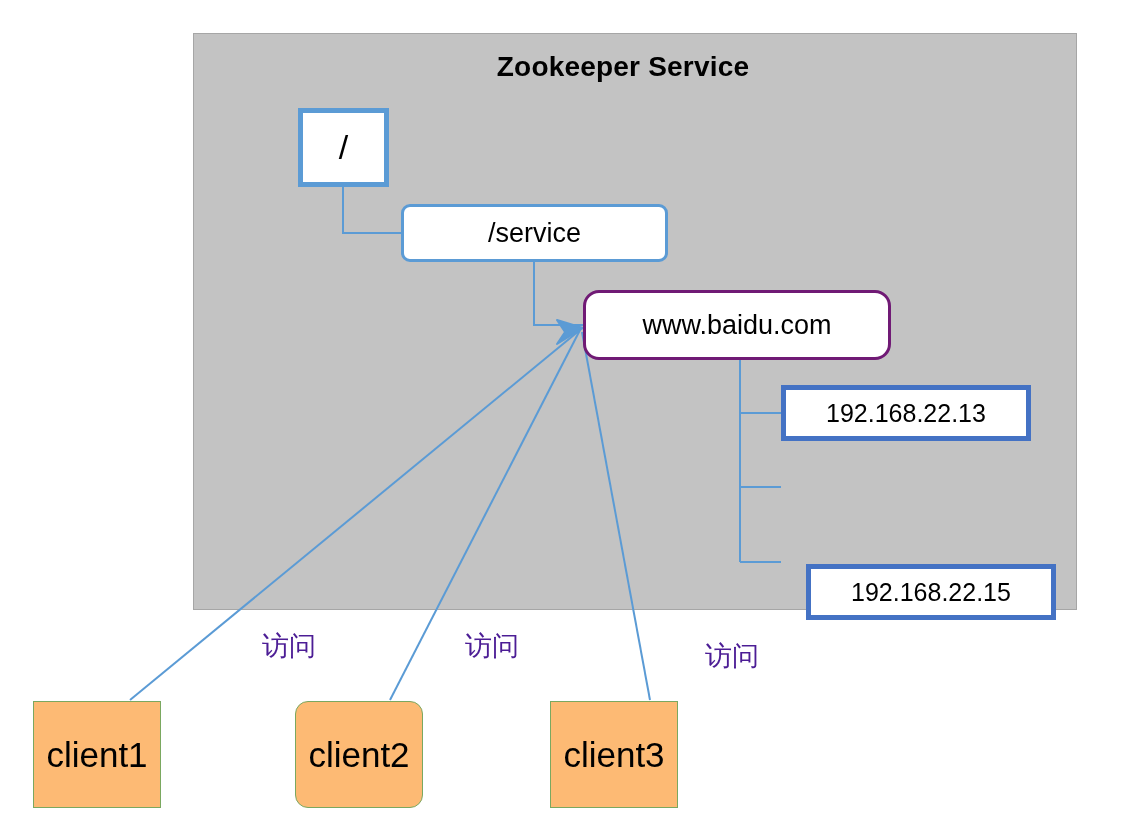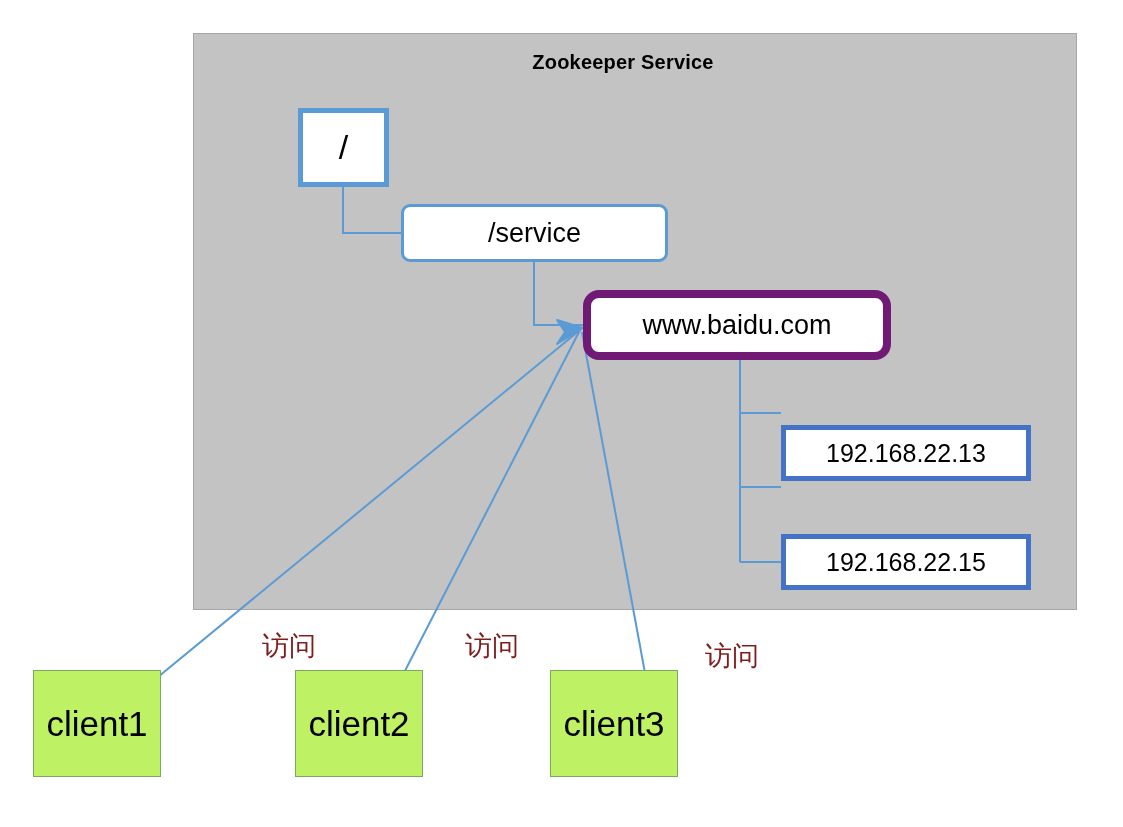"Zookeeper Service" .zk-title { font-size: 20px -> 28px }
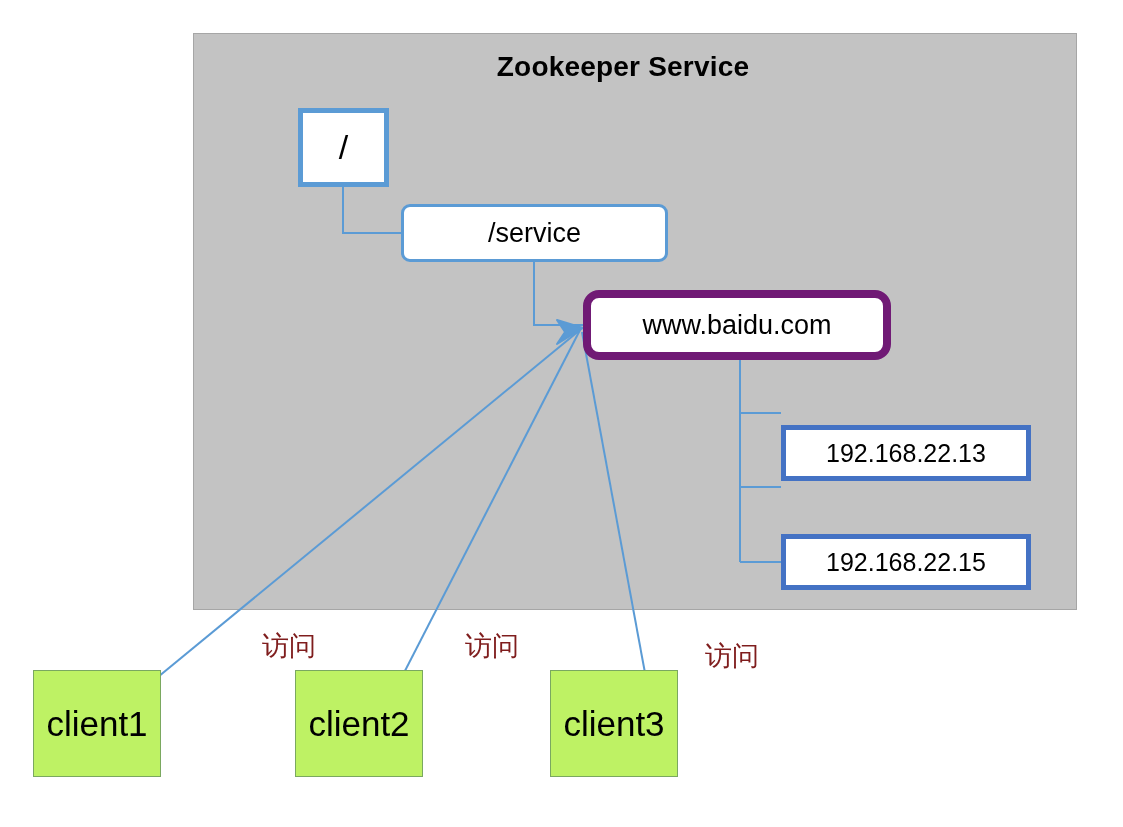"www.baidu.com" .node-domain { border: 8px solid #701a75 -> 3px solid #701a75 }
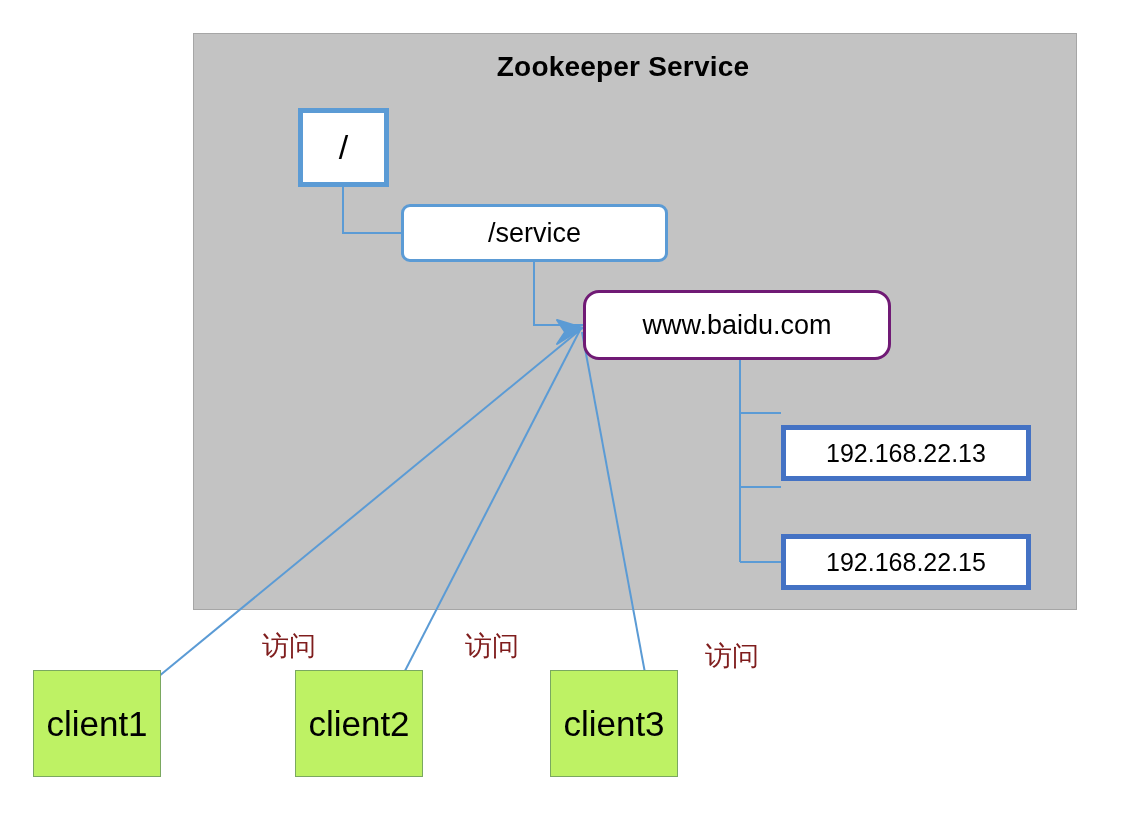"192.168.22.13" .ip-1 { margin-top: 40px -> none }
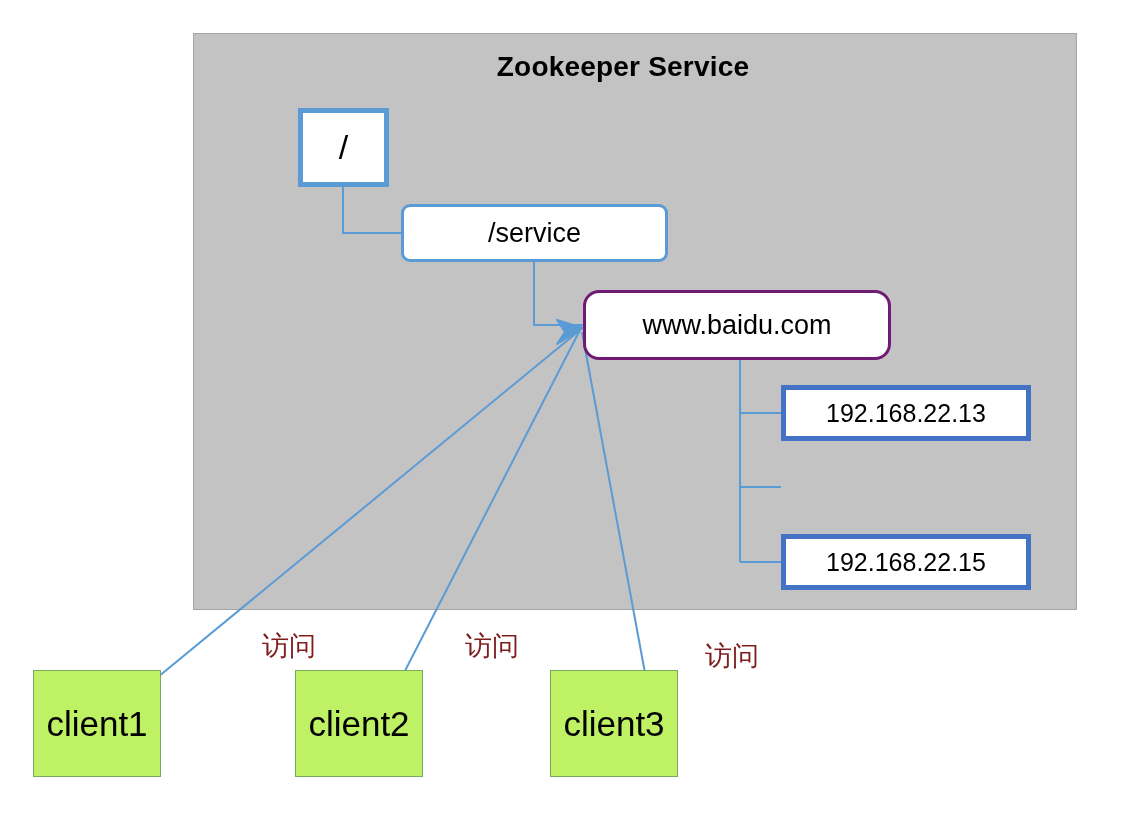"192.168.22.15" .ip-3 { margin-left: none -> 25px; top: 534px -> 564px }
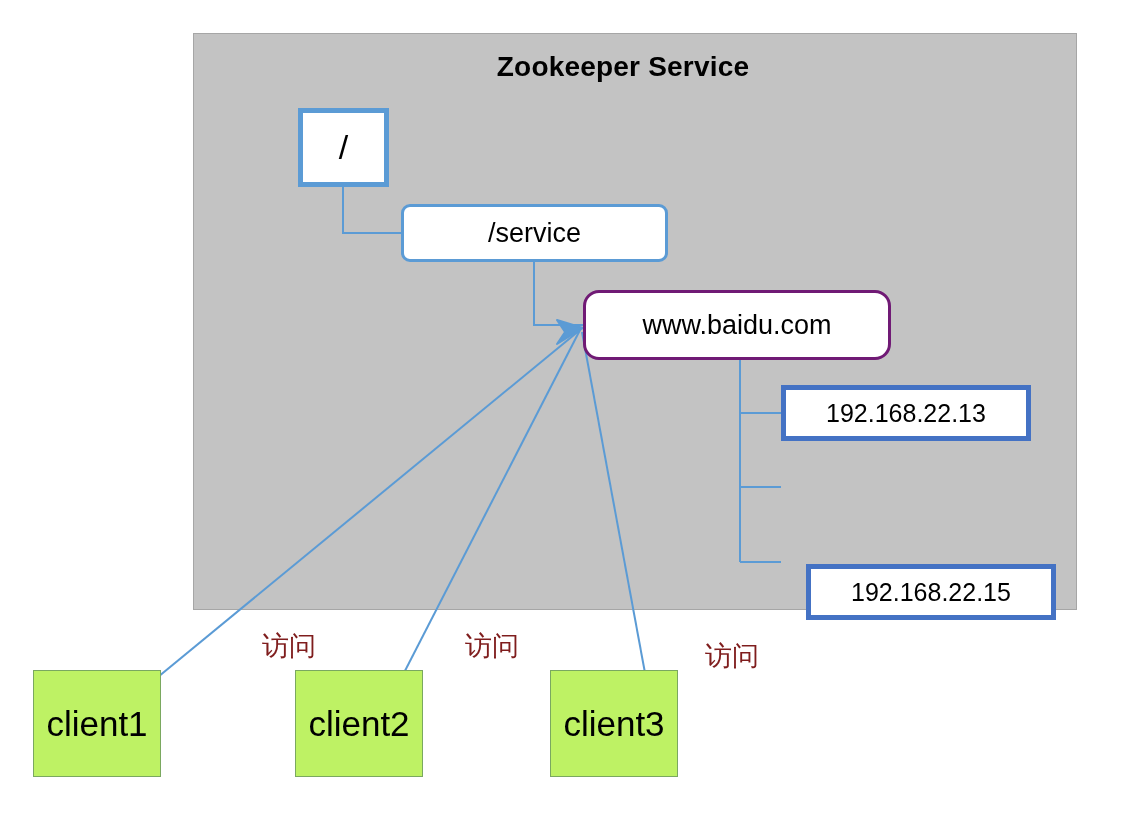"访问" .access-label { color: #7f1d1d -> #4c1d95 }
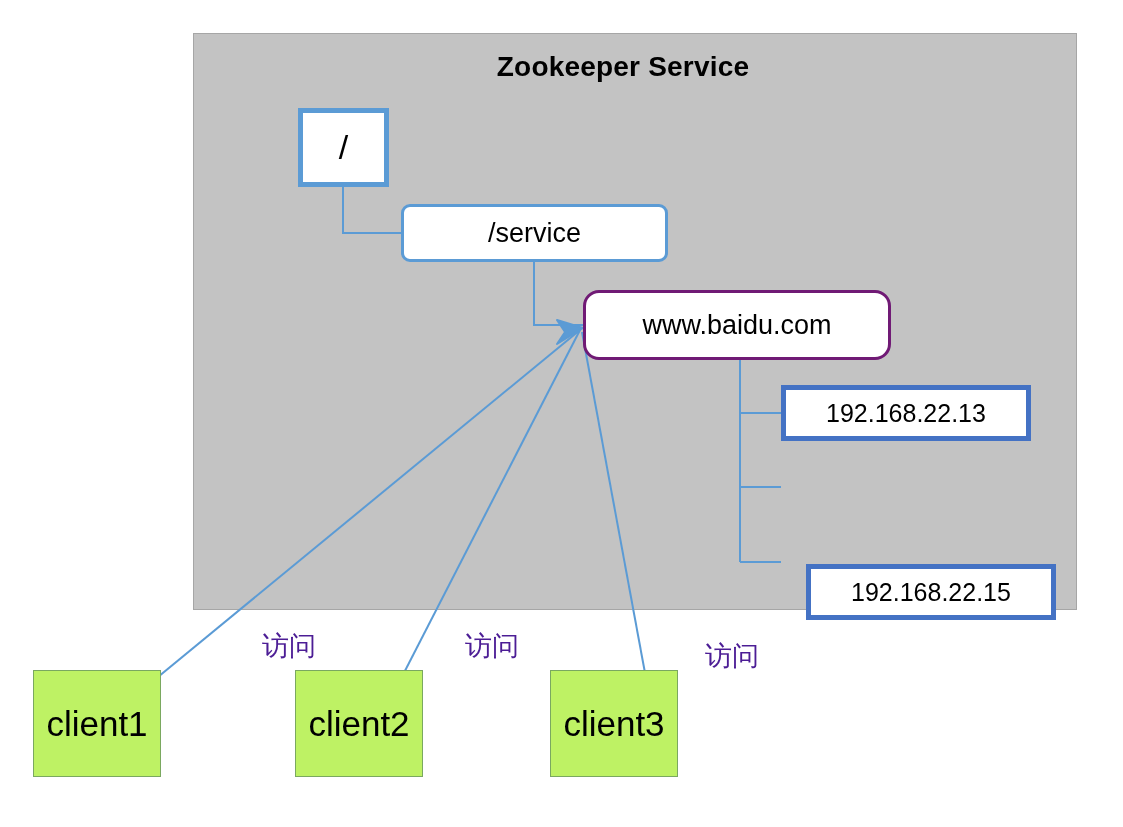"client1" .client { background: #bef264 -> #fdba74; top: 670px -> 701px }
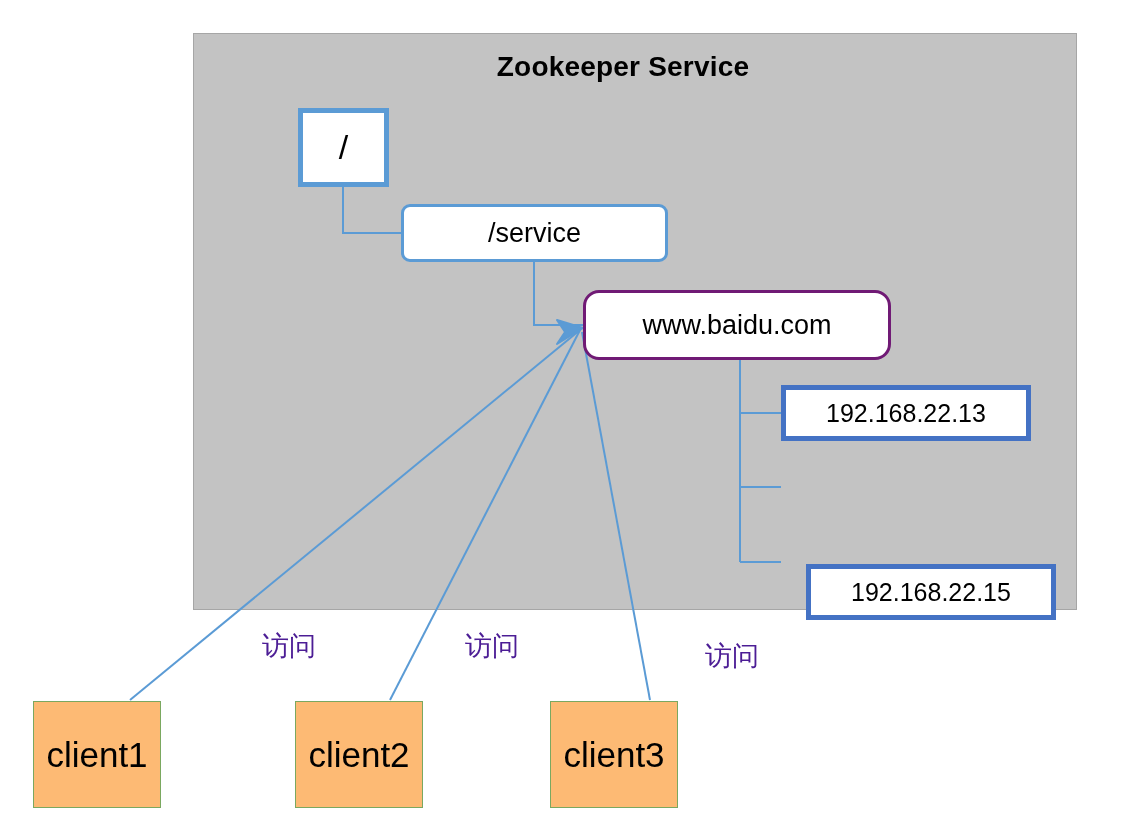"client2" .client-2 { border-radius: none -> 13px }
